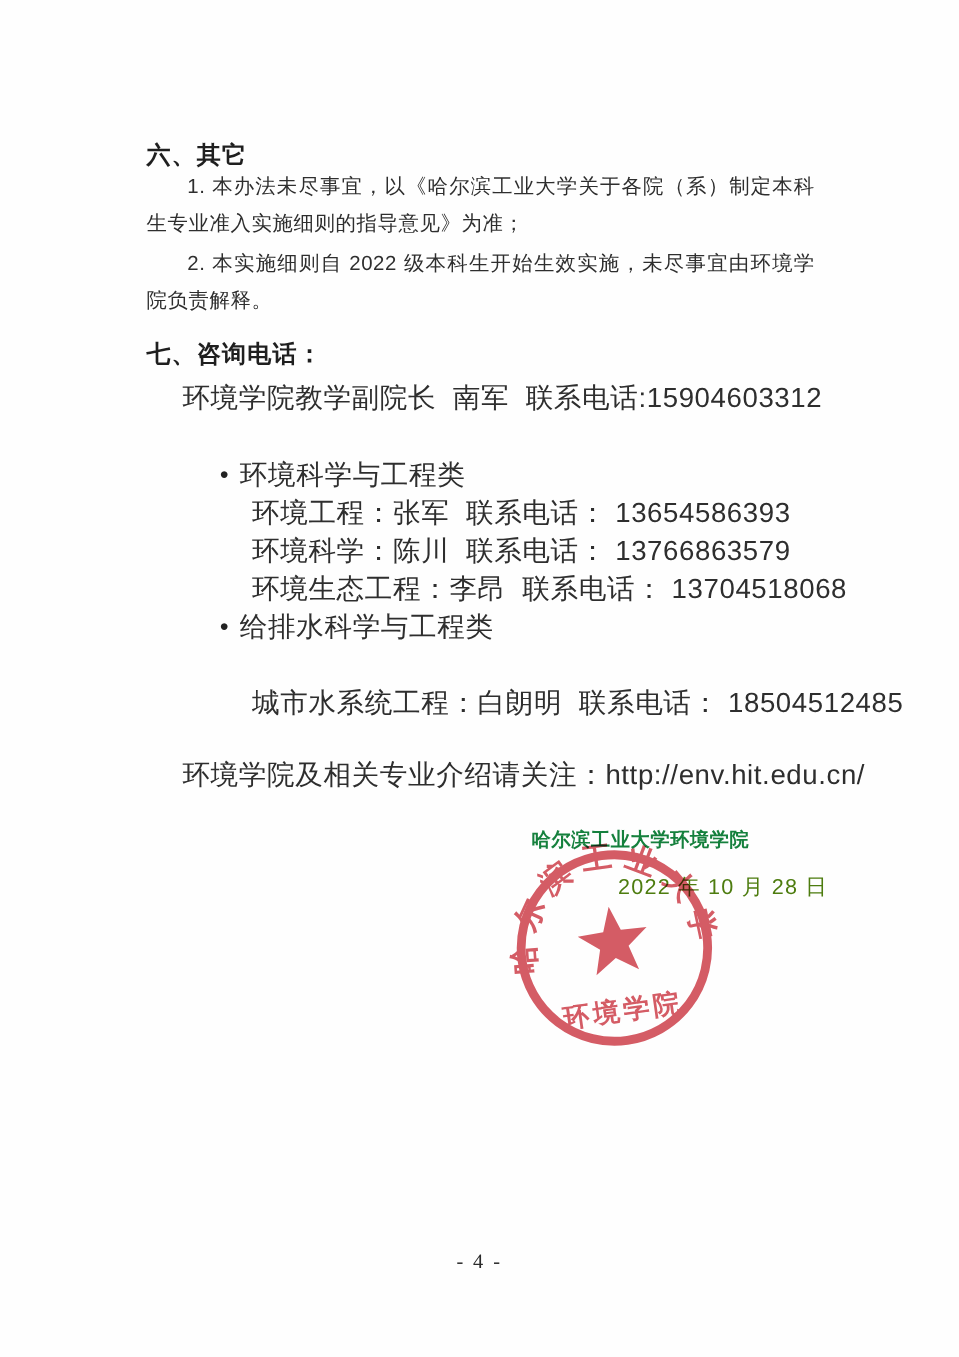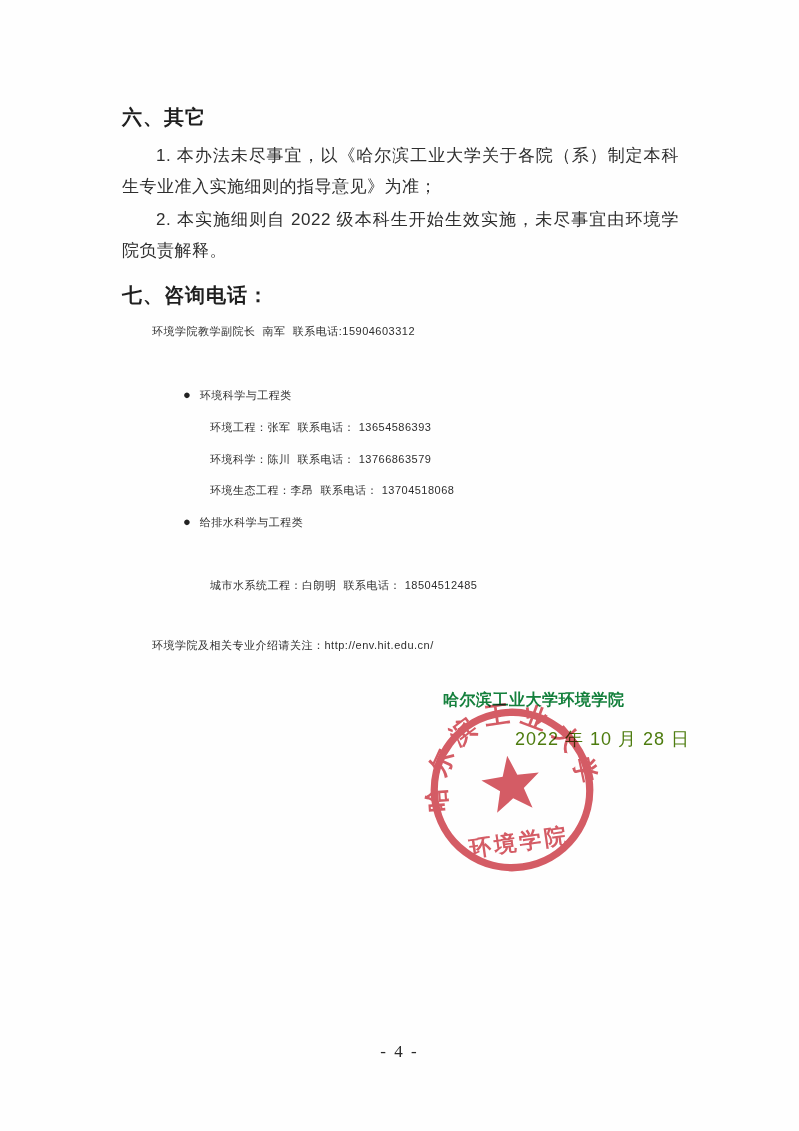"六、其它" h2.abs { top: 104px -> 116px }
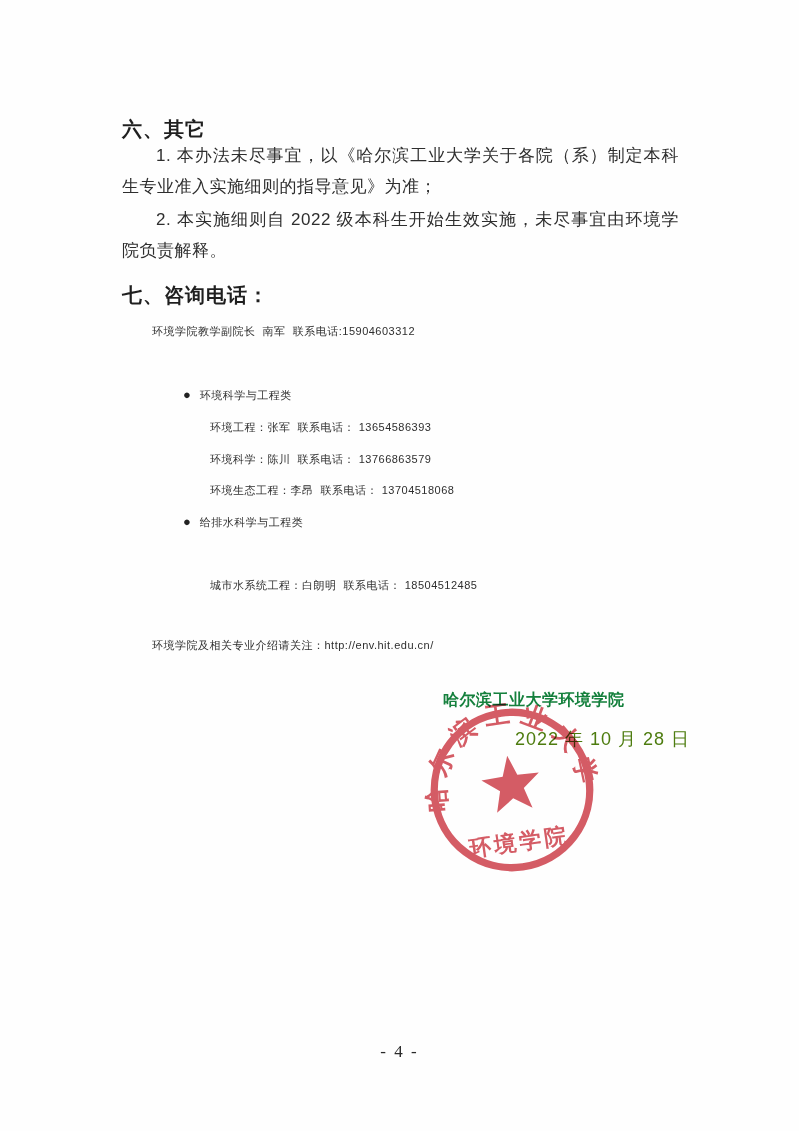"环境学院教学副院长 南军 联系电话:15904603312" .line { font-size: 11px -> 23px }
